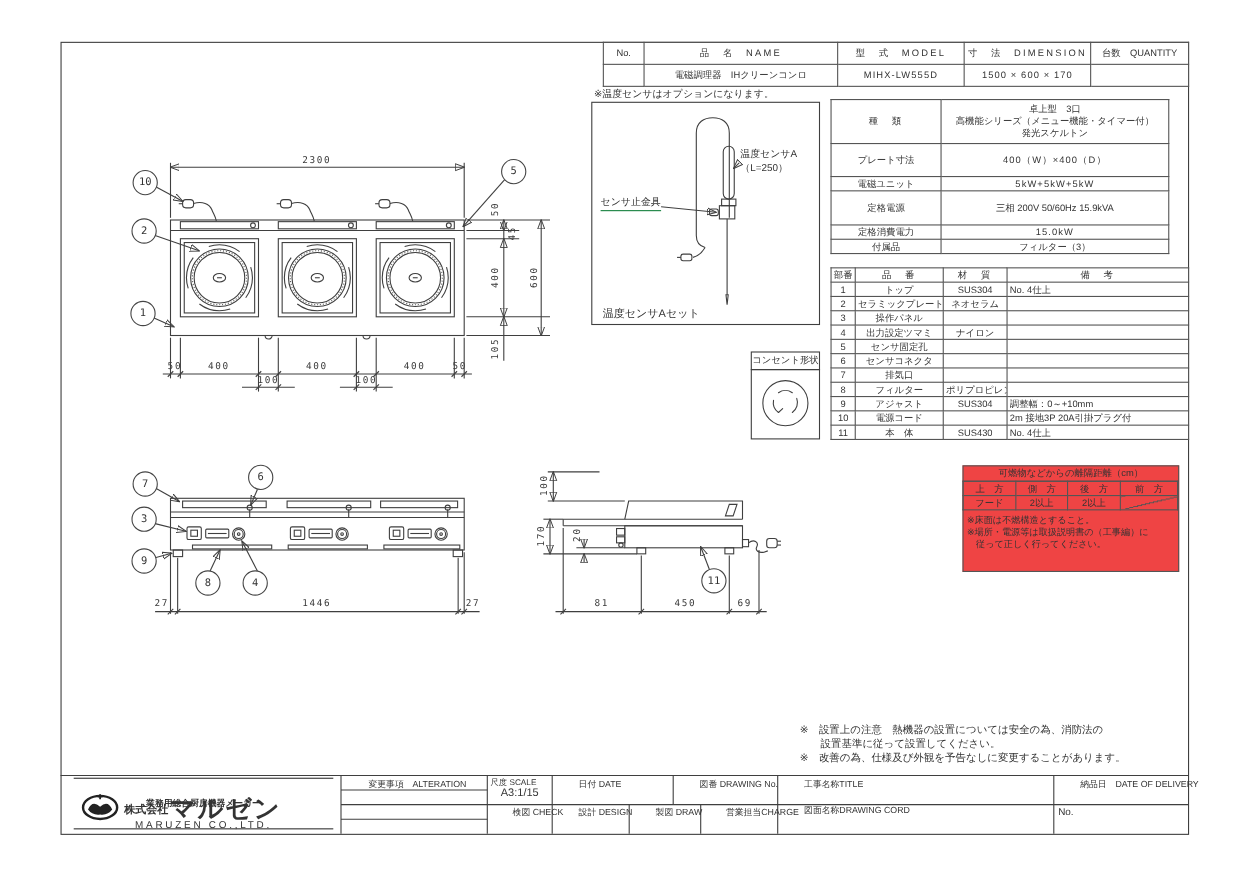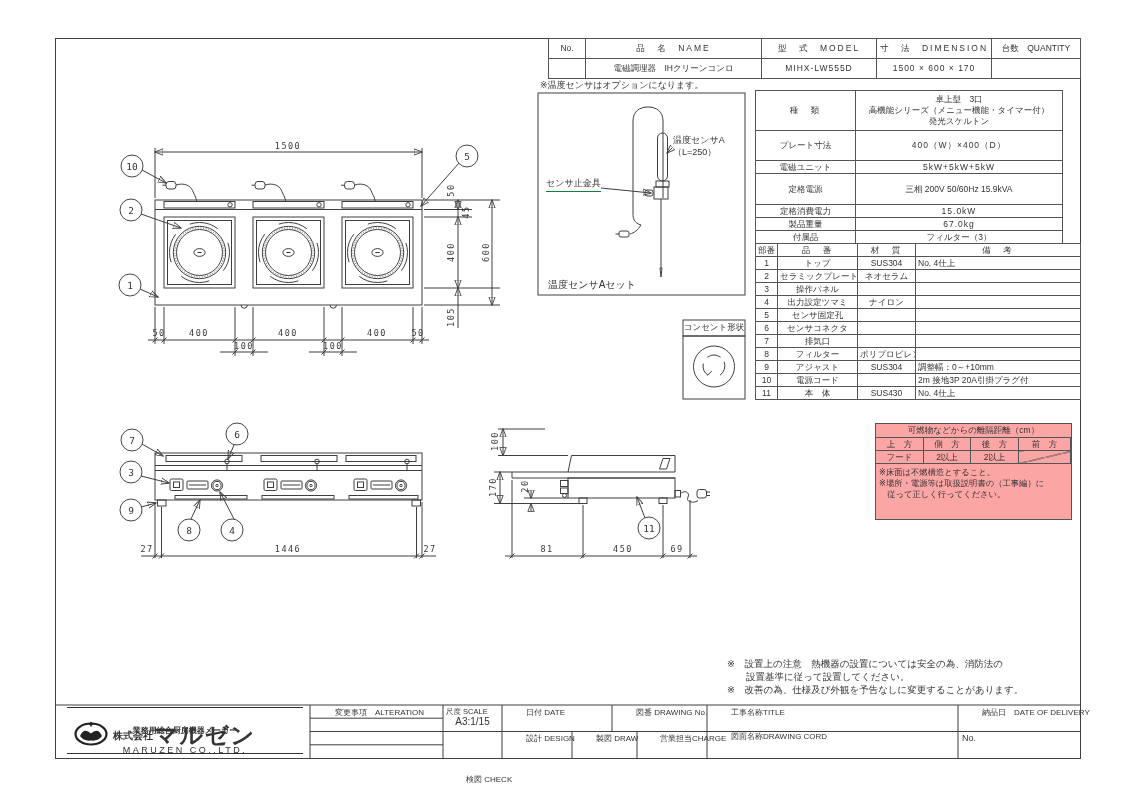"1500" span.dim { text: 1500 -> 2300 }
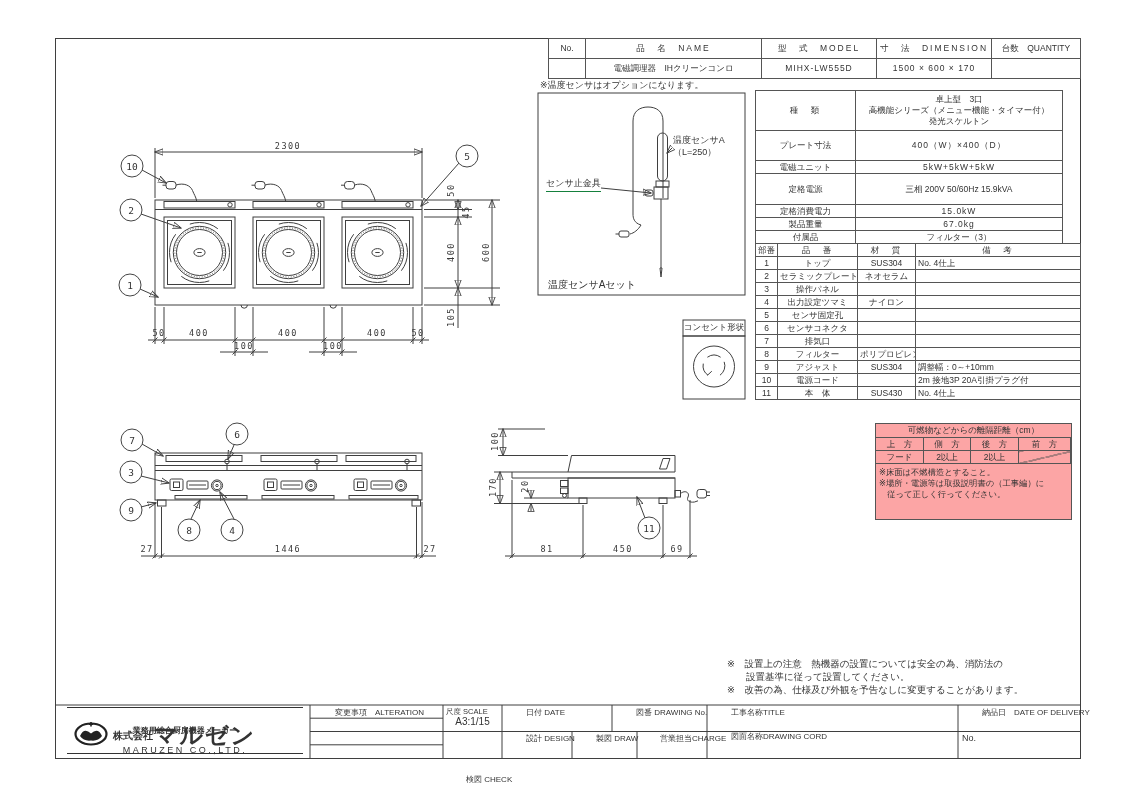"製品重量" tr { html: <tr> <td>製品重量</td> <td>67.0kg</td> </tr> -> none }
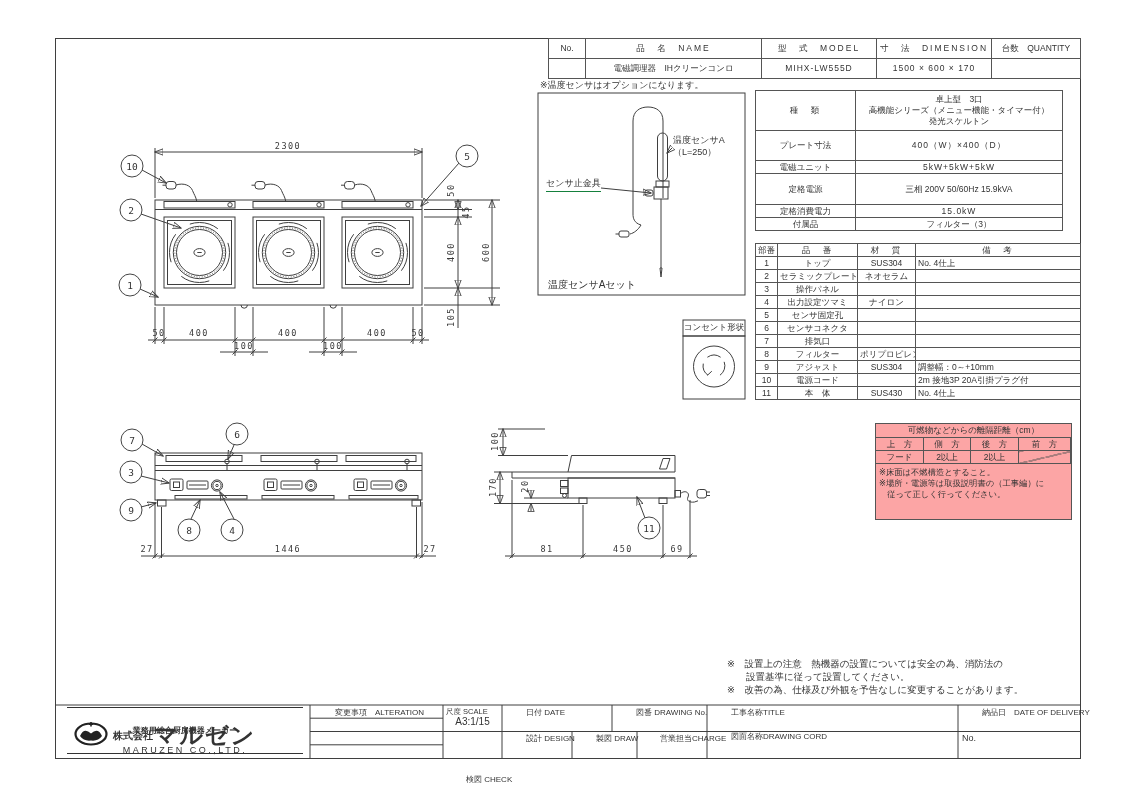"可燃物などからの離隔距離（cm）" .clr-box { background: #fca5a5 -> #ef4444 }
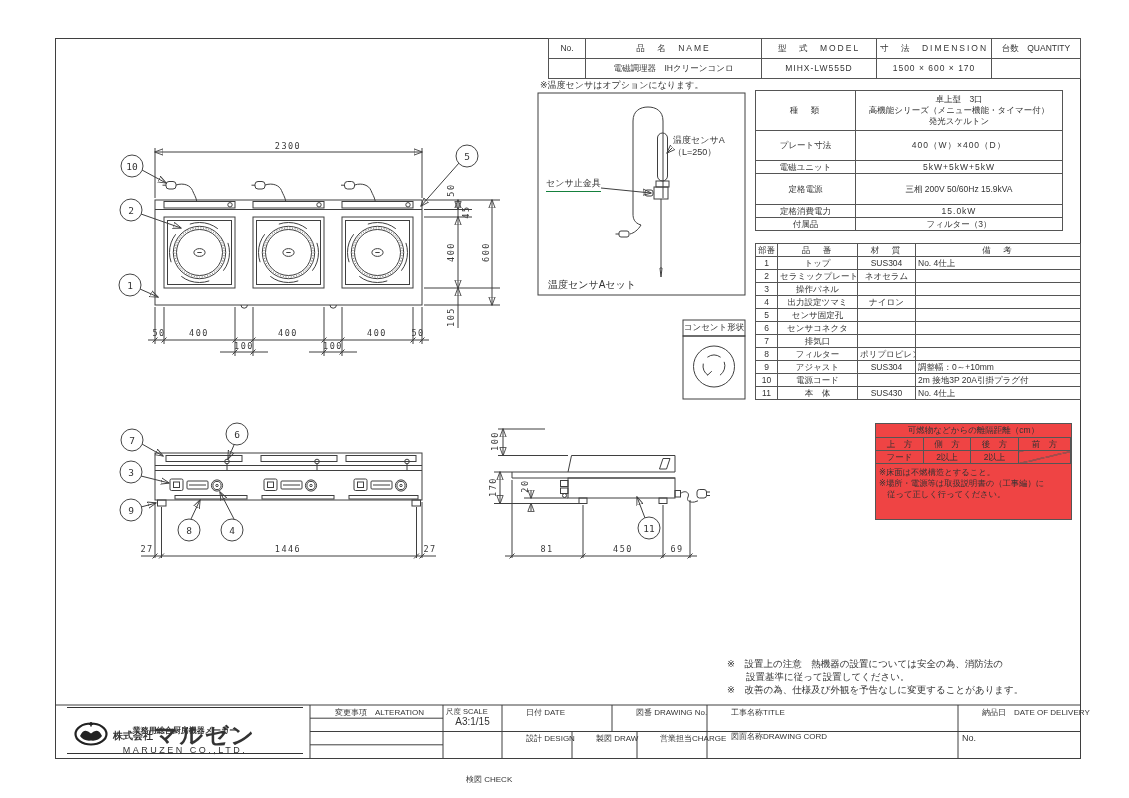"検図 CHECK" span.ov { top: 774px -> 733px }
